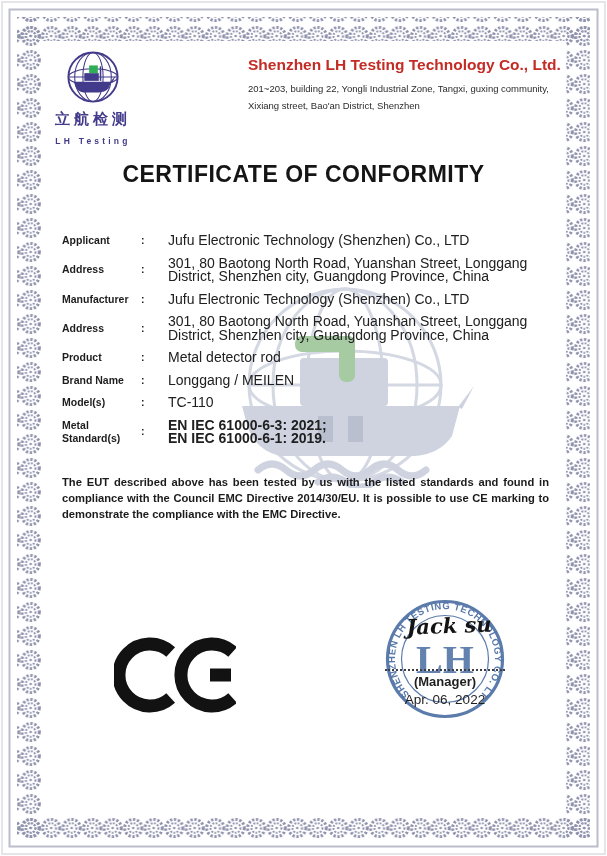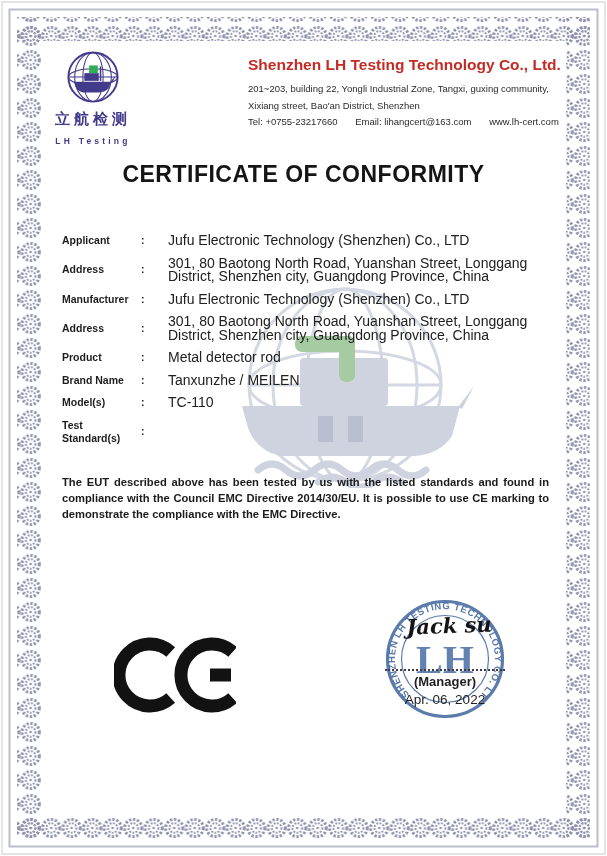"Tel: +0755-23217660 Email:" div.header-contact { html: <div> <span>Tel: +0755-23217660</span> <span>Email: lihangcert@163.com</span> <span>www.lh-cert.com</span> </div> -> none }
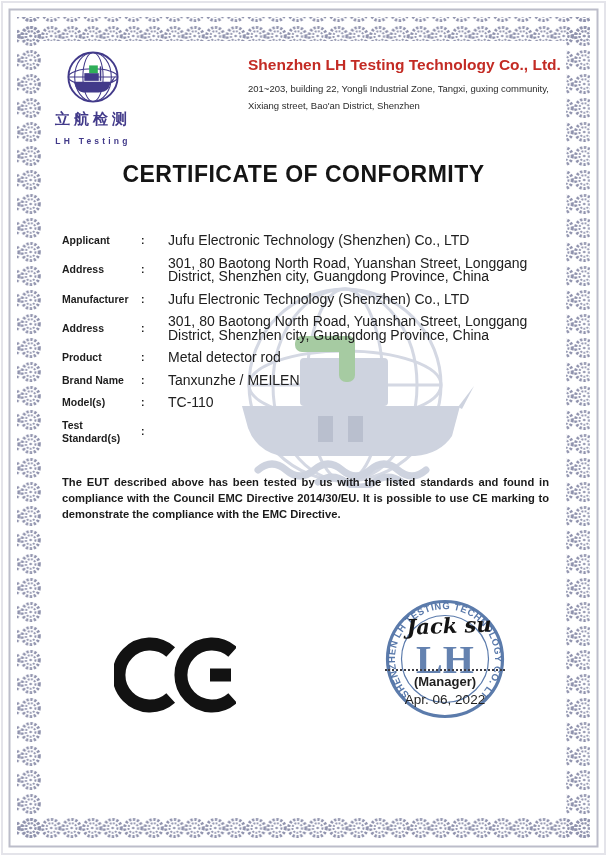"Tanxunzhe / MEILEN" div.fvalue { text: Tanxunzhe -> Longgang }
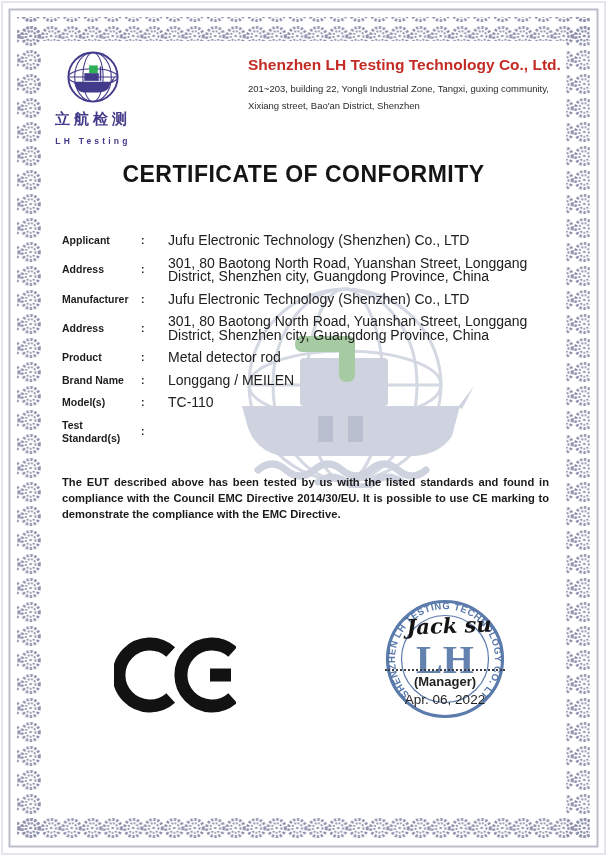"Test Standard(s)" div.flabel { text: Test -> Metal }
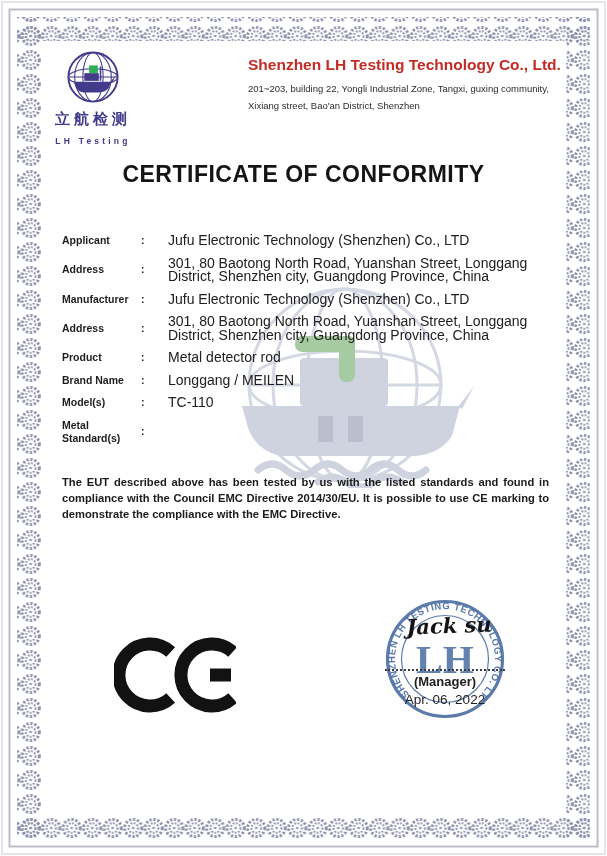"EN IEC 61000-6-3: 2021;" div.fvalue { html: none -> <div> <div>EN IEC 61000-6-3: 2021;</div> <div>EN IEC 61000-6-1: 2019.</div> </div> }
